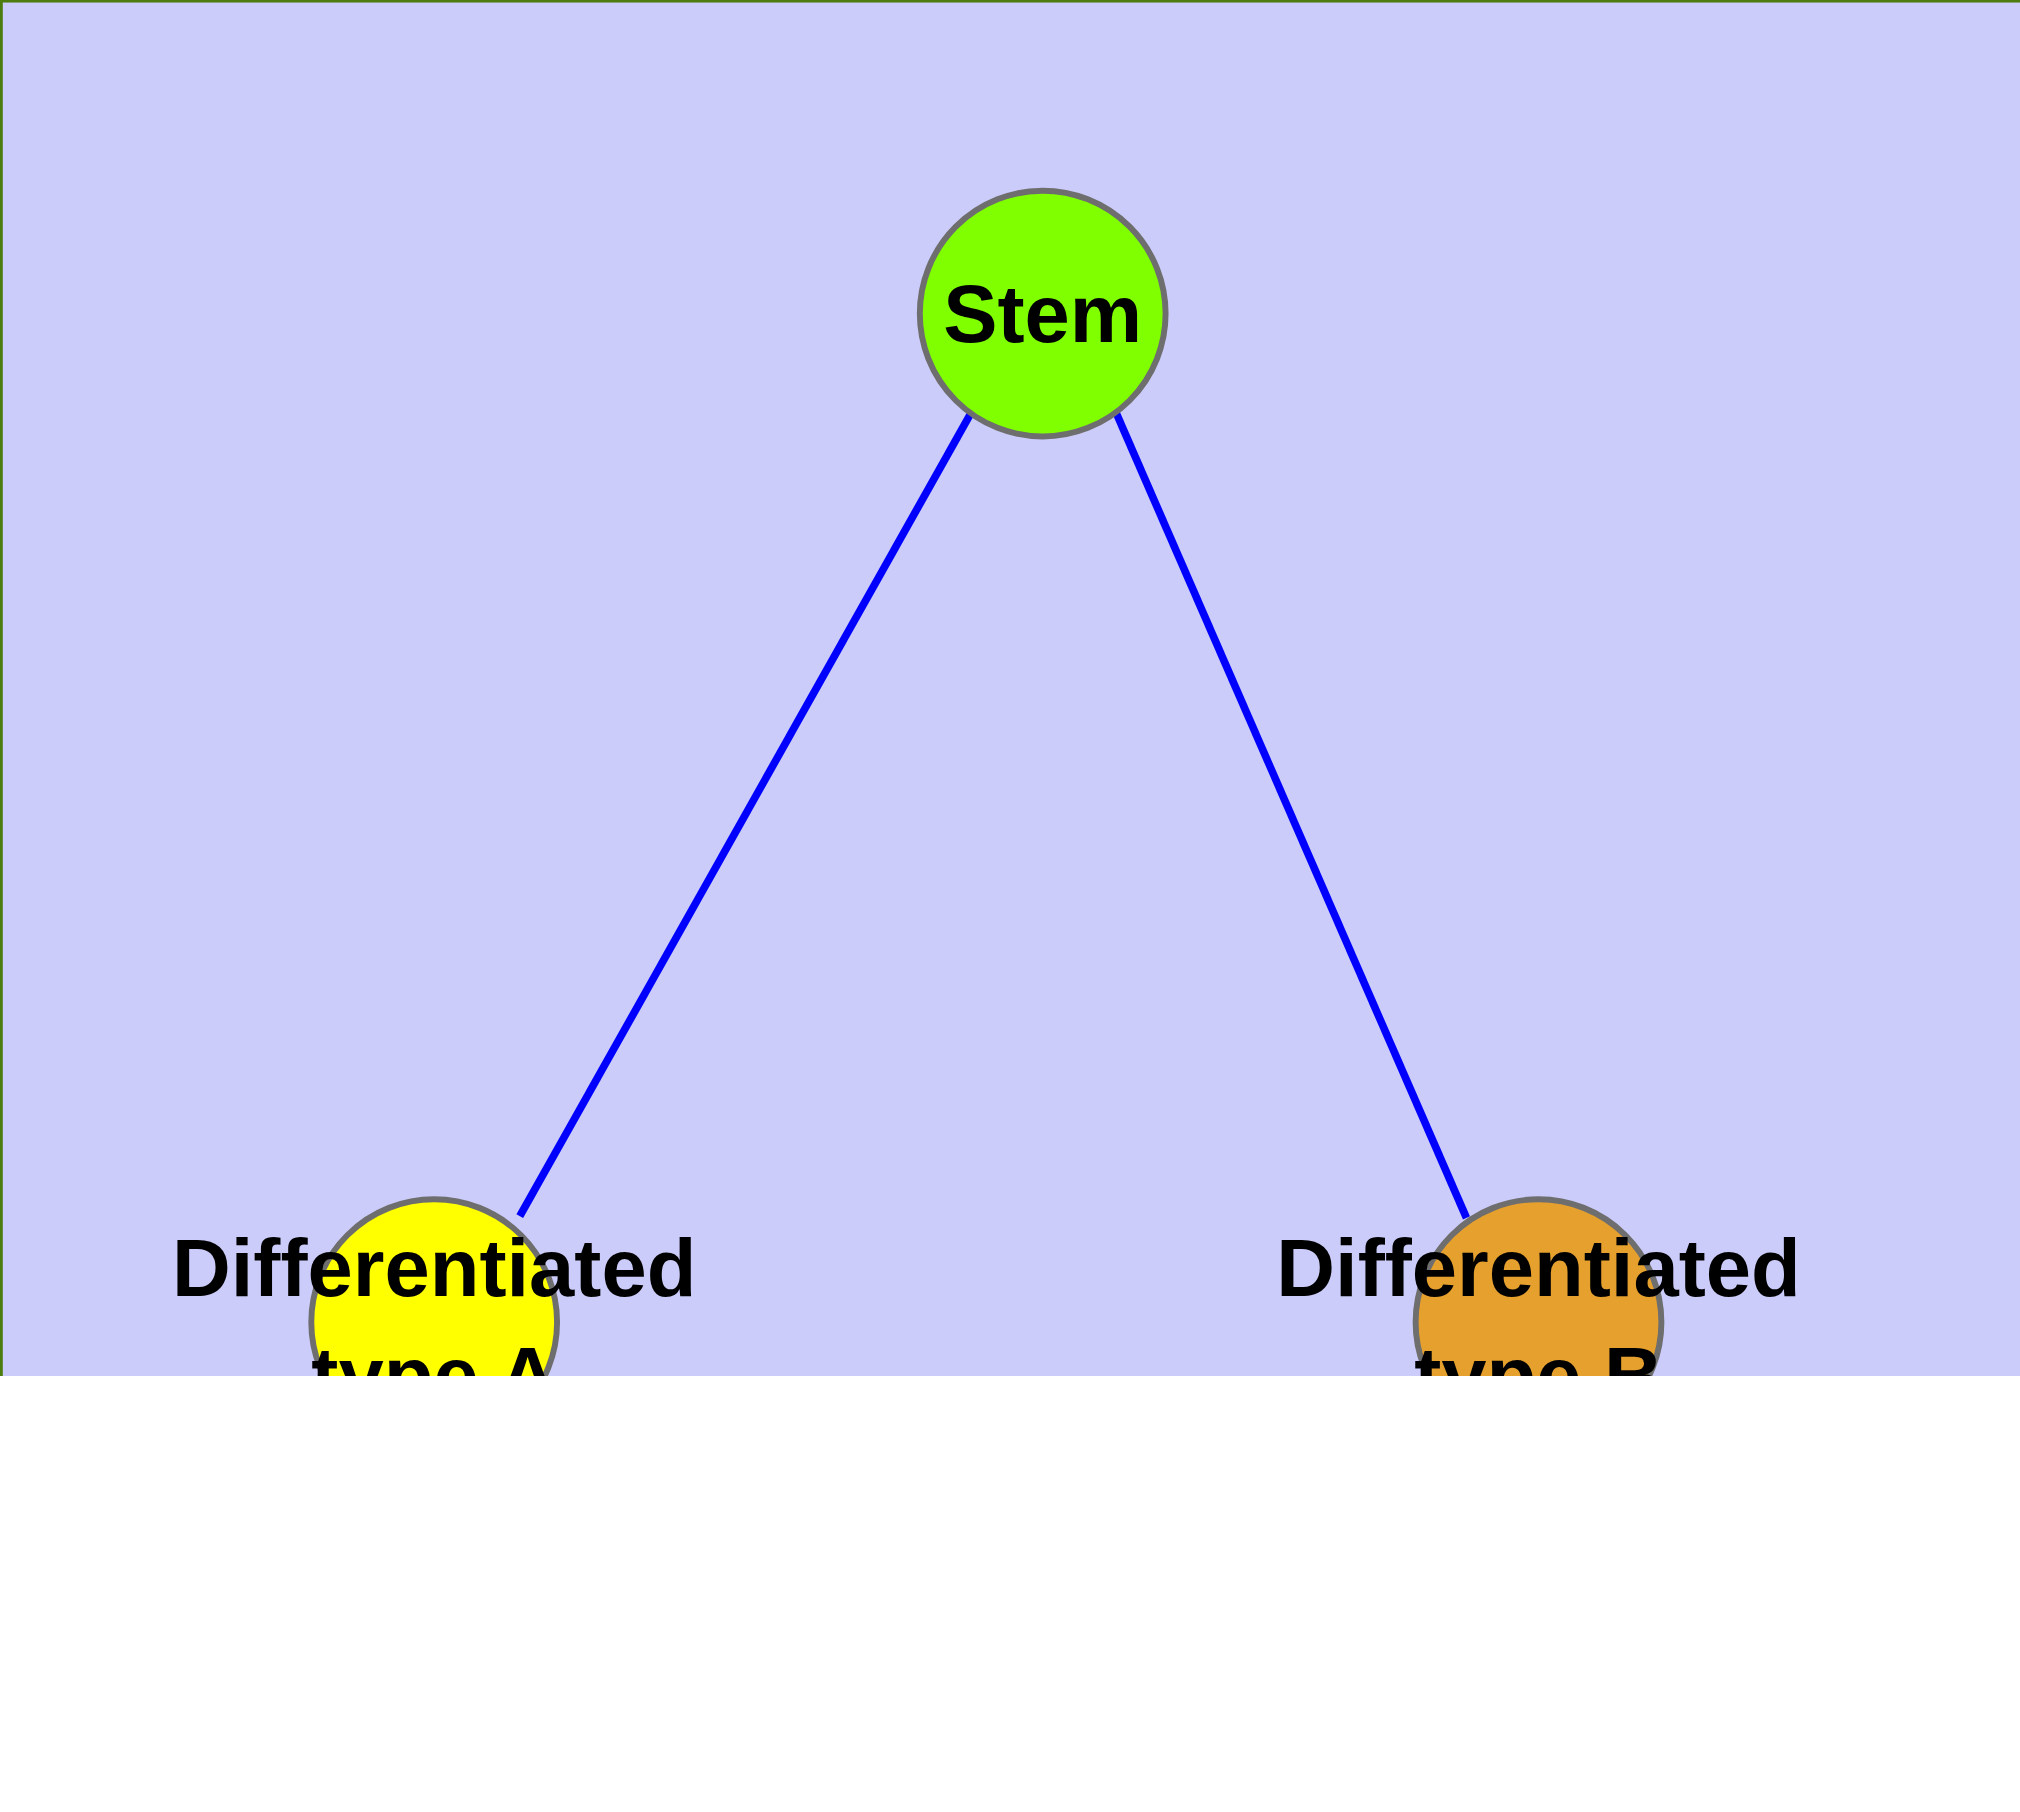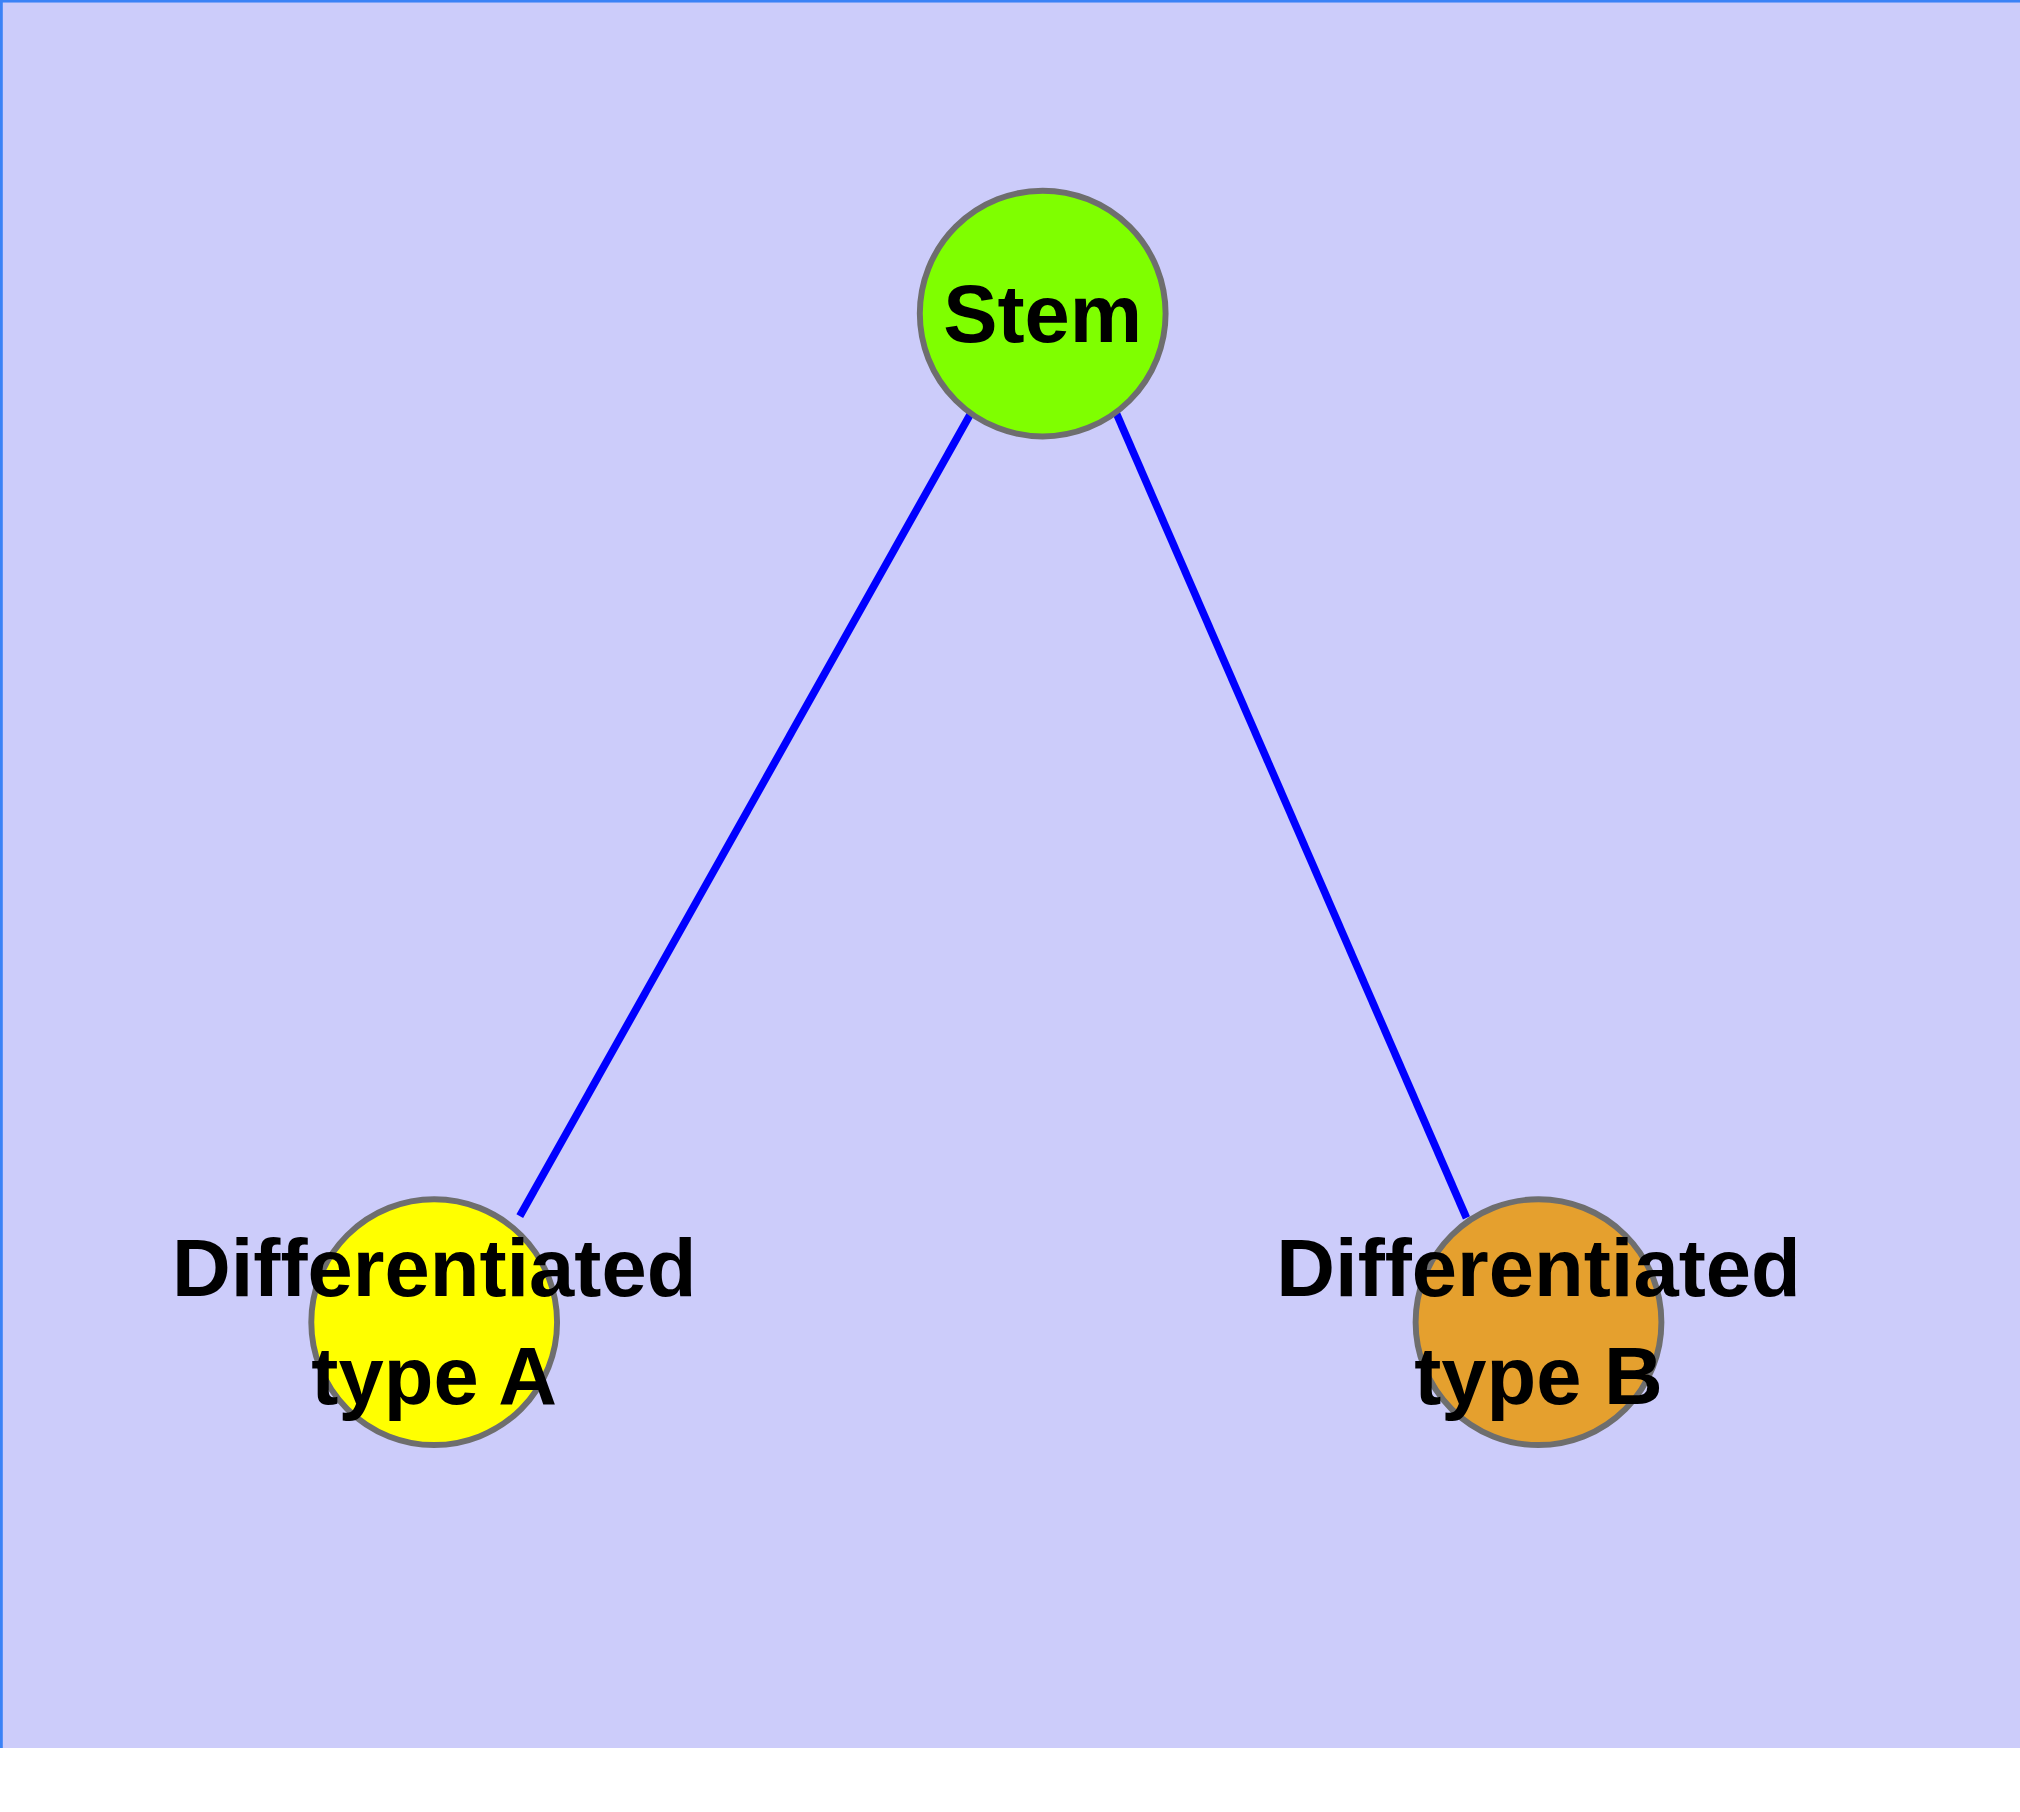"Stem" div { background: #3b82f6 -> #4d7c0f; height: 1748px -> 1376px }
